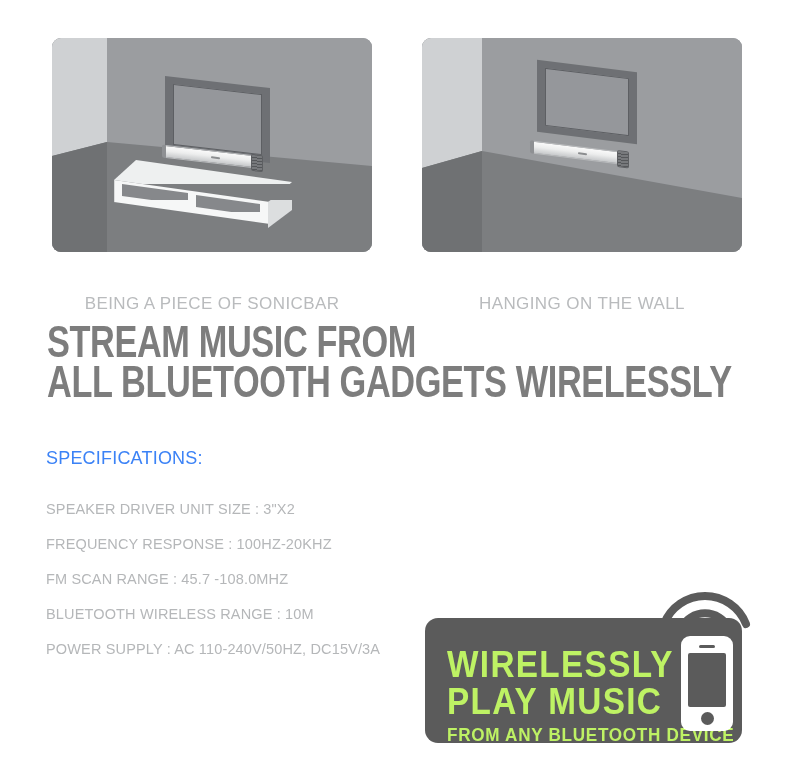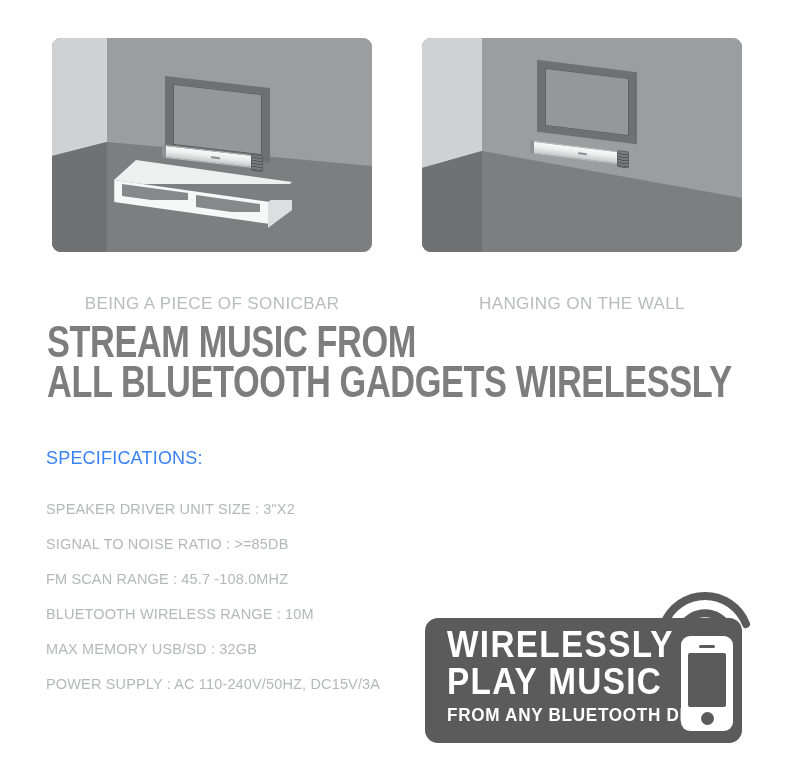"FREQUENCY RESPONSE : 100HZ-20KHZ" div.spec-row { html: none -> <div>FREQUENCY RESPONSE : 100HZ-20KHZ</div> }
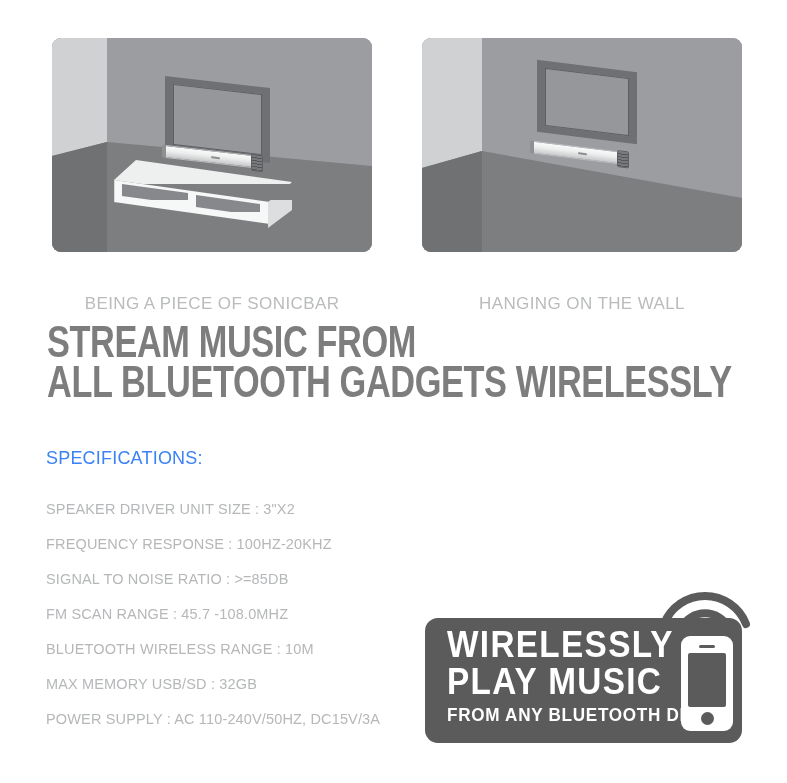"SIGNAL TO NOISE RATIO :" div.spec-row { html: <div>SIGNAL TO NOISE RATIO : &gt;=85DB</div> -> none }
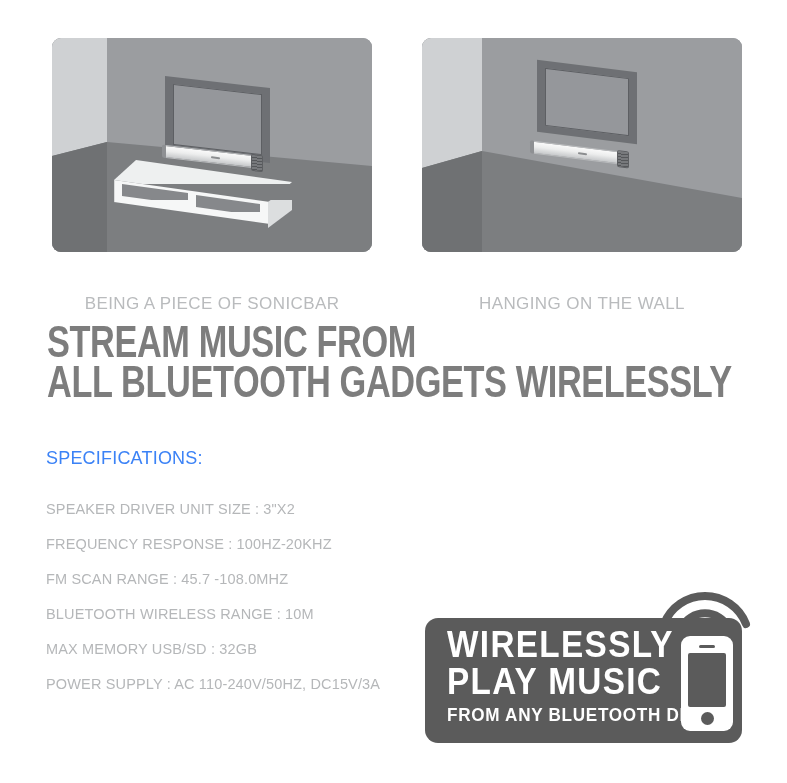"MAX MEMORY USB/SD : 32GB" div.spec-row { html: <div>MAX MEMORY USB/SD : 32GB</div> -> none }
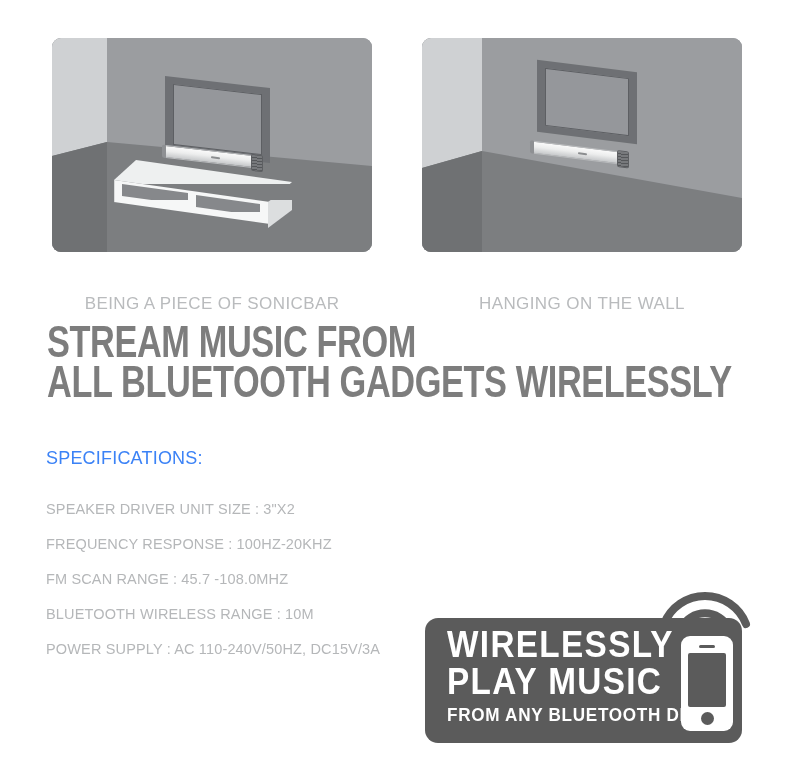"WIRELESSLY" .badge-text { color: #ffffff -> #bef264; top: 8px -> 28px }
